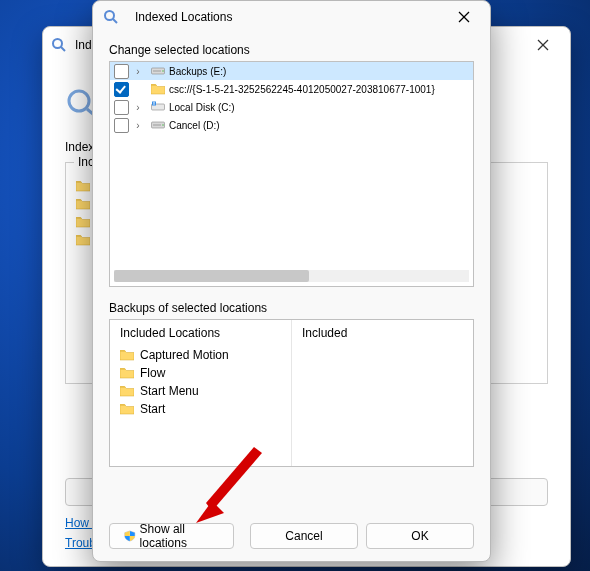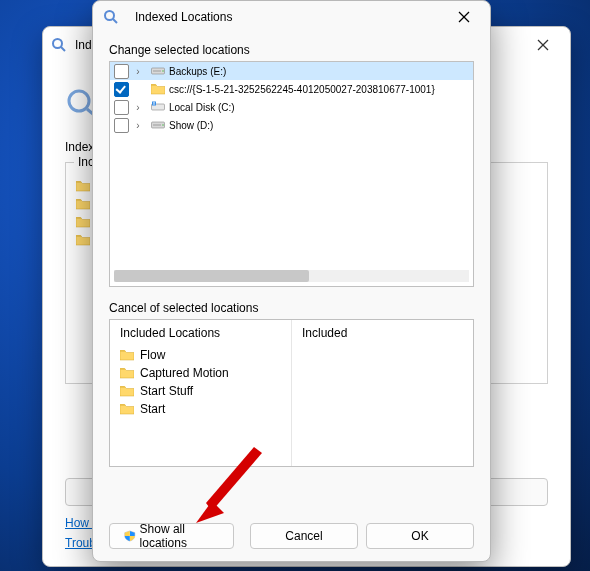"Show (D:)" span.tree-label { text: Show -> Cancel }
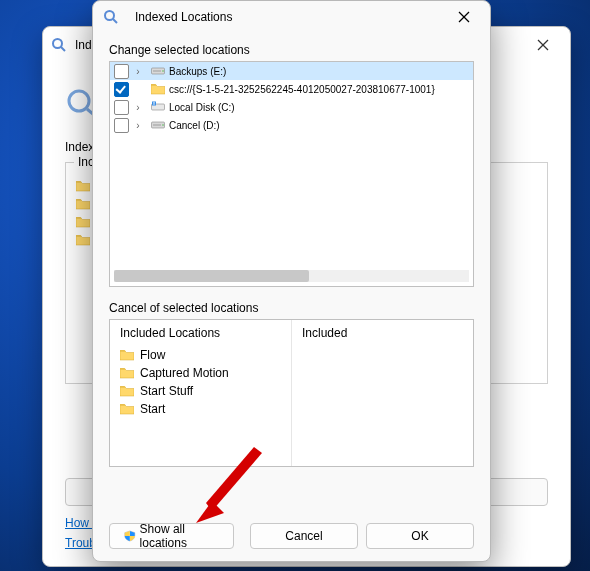"Cancel of selected locations" div.section-label { text: Cancel -> Backups }
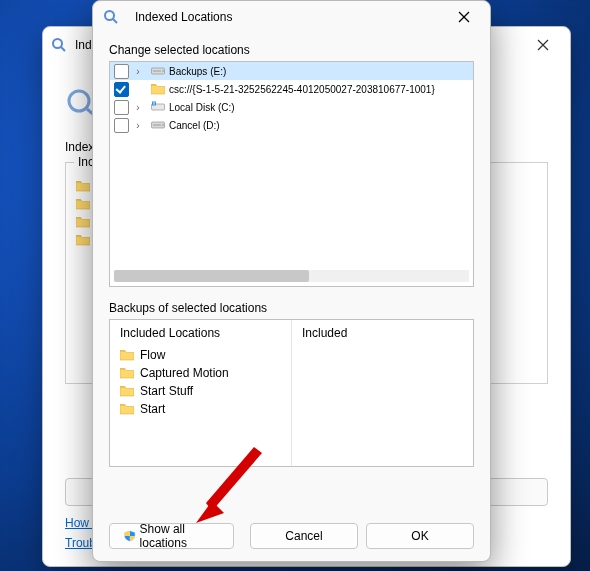"Flow" div.sum-row { order: before "Captured Motion" -> after "Captured Motion" }
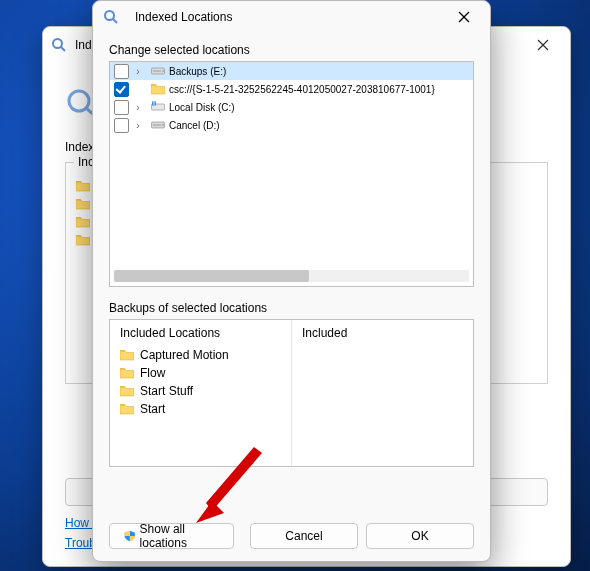"Start Stuff" span { text: Stuff -> Menu }
